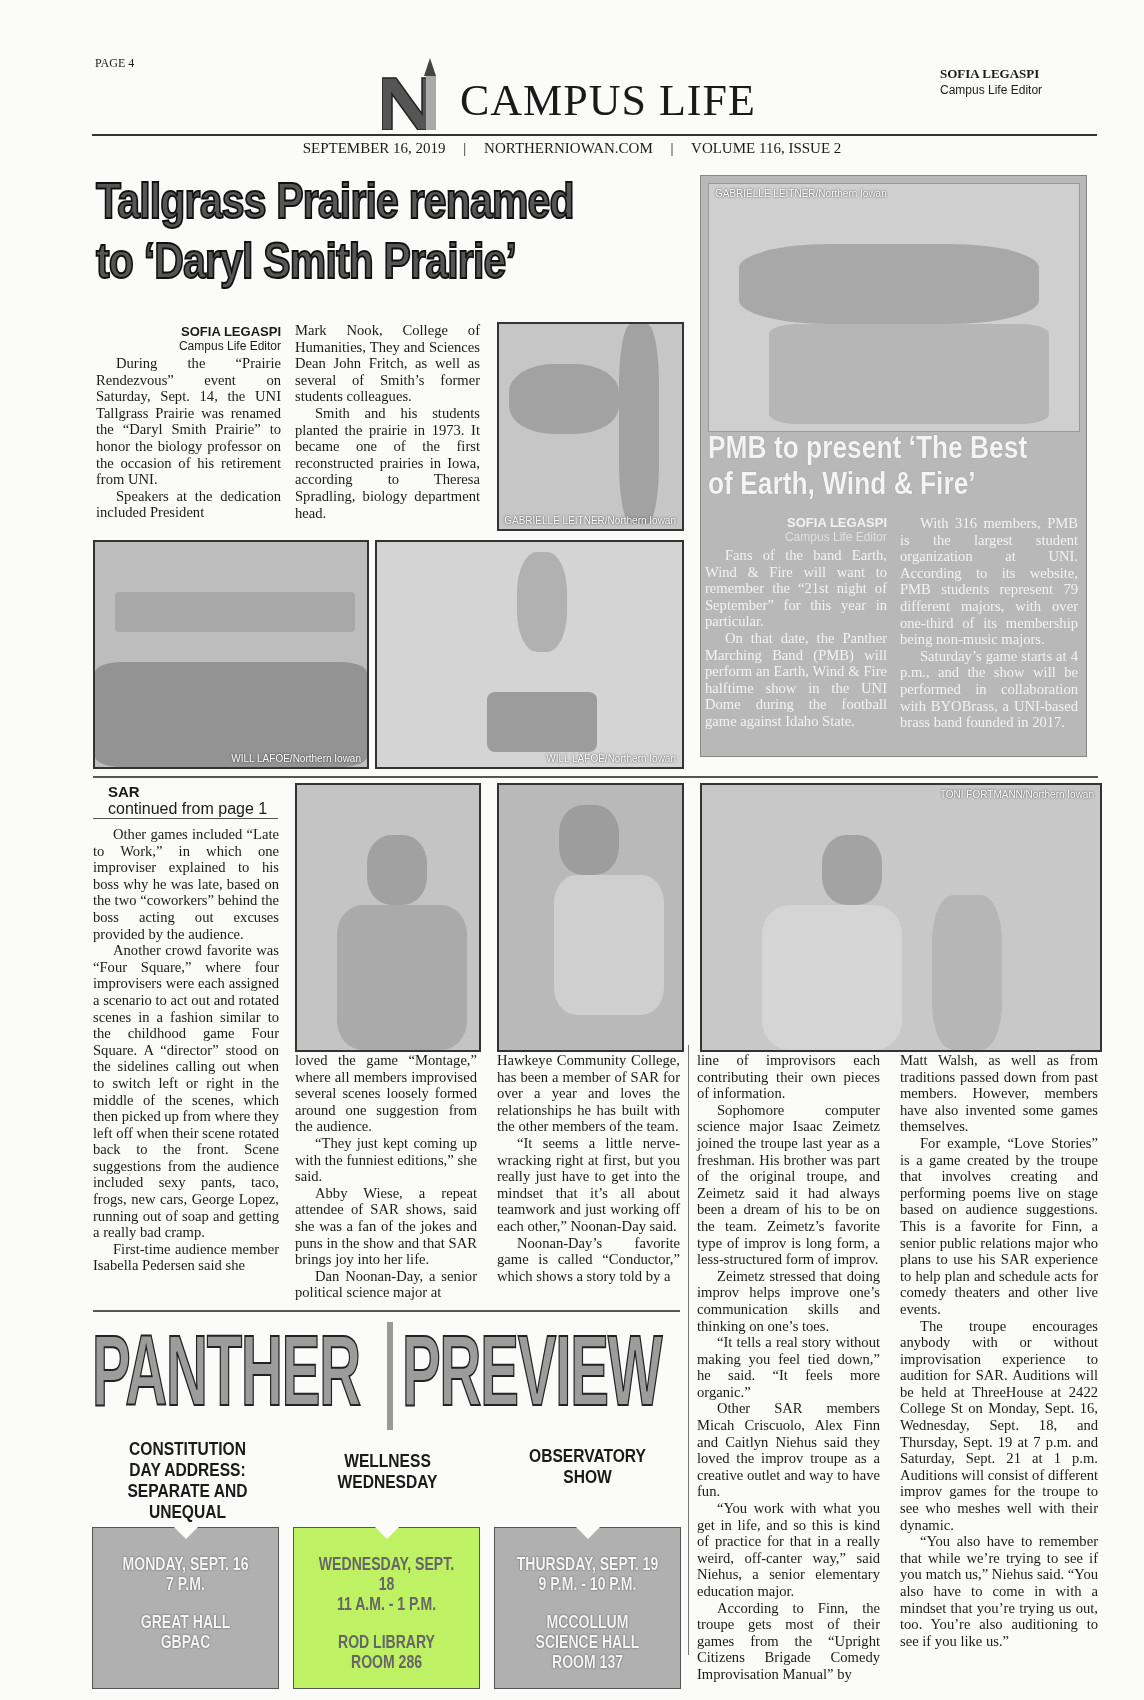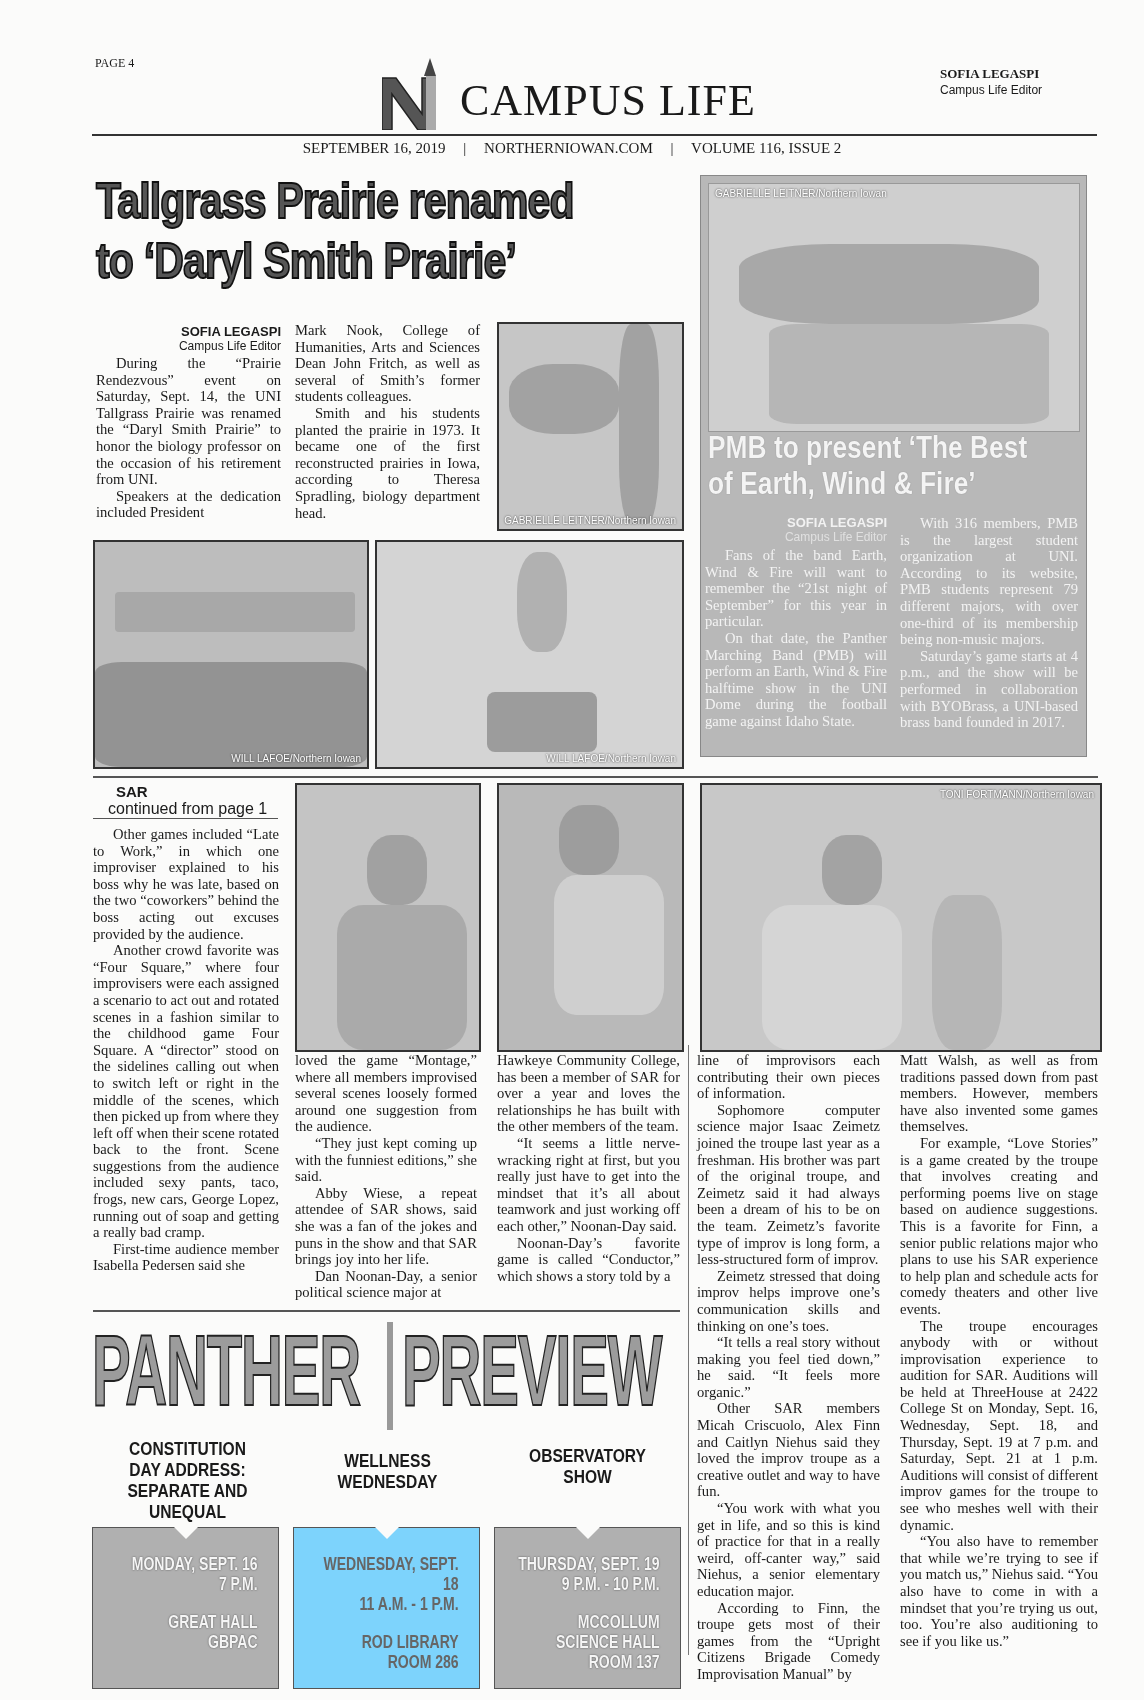"Mark Nook, College of Humanities," p { text: Arts -> They }
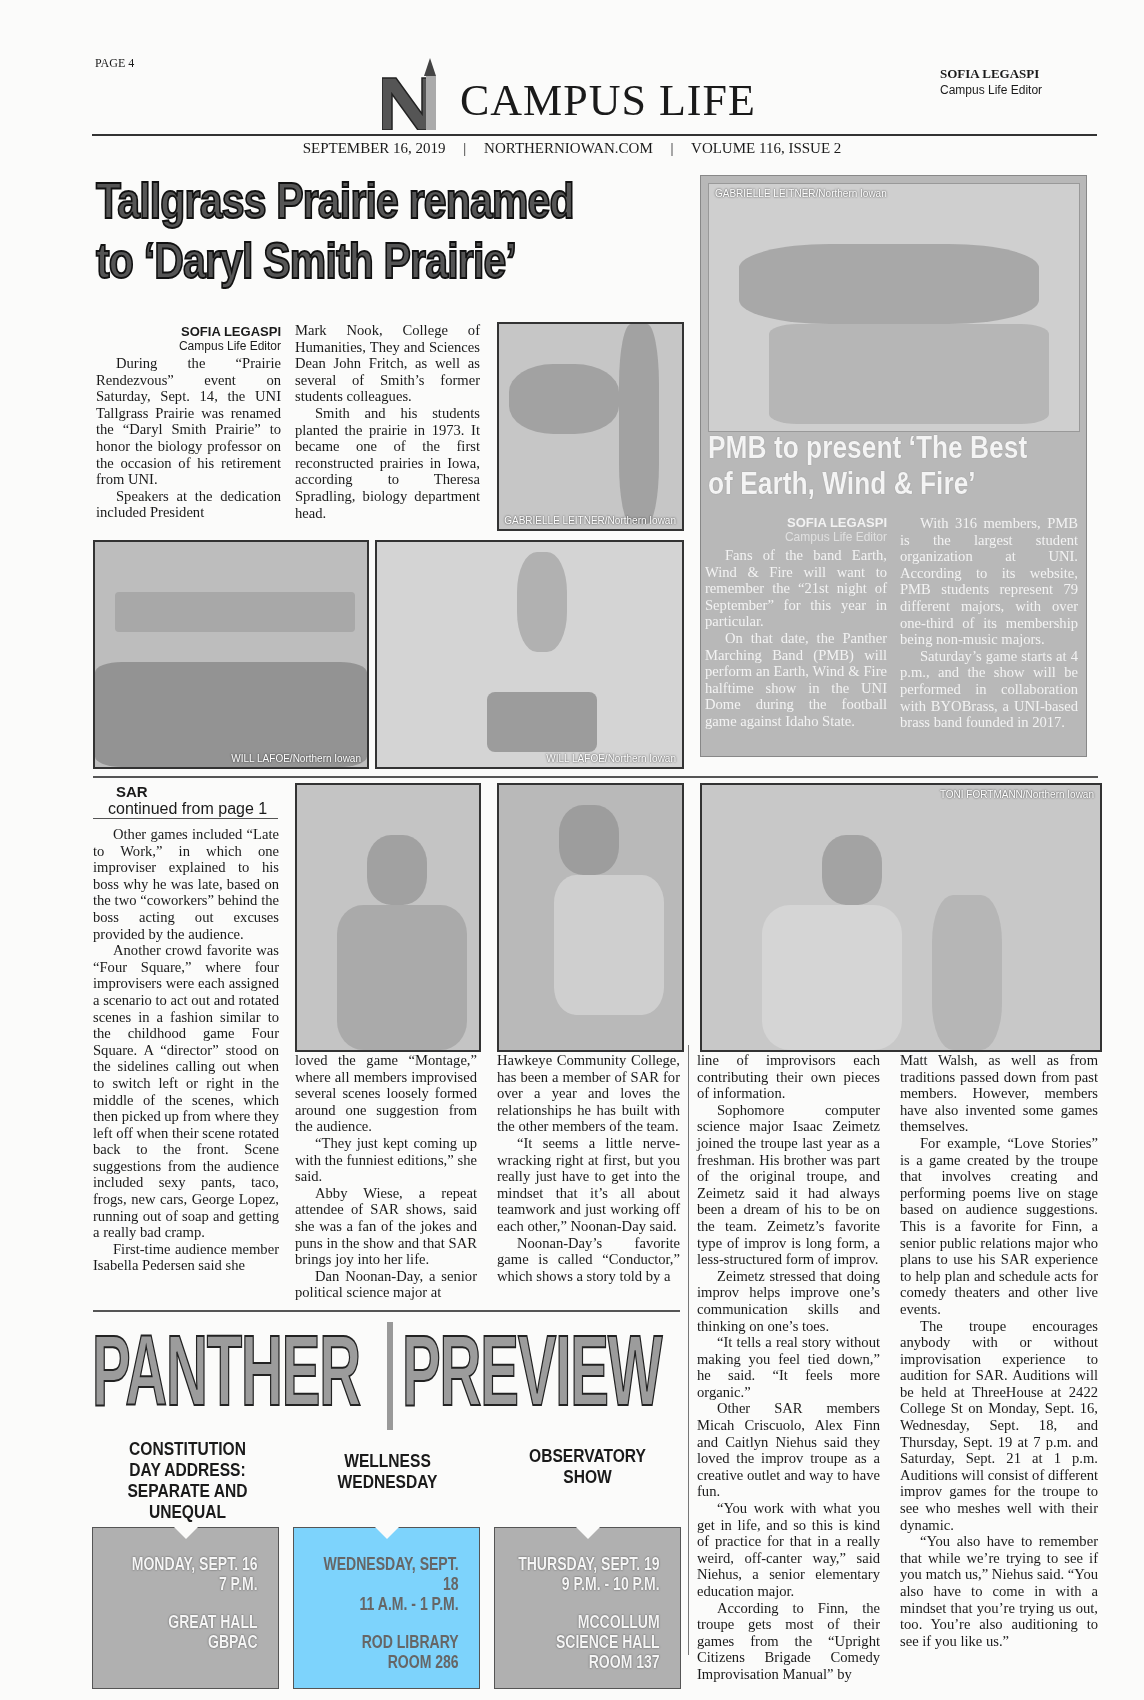"SAR" #sar-label { margin-left: 8px -> none }
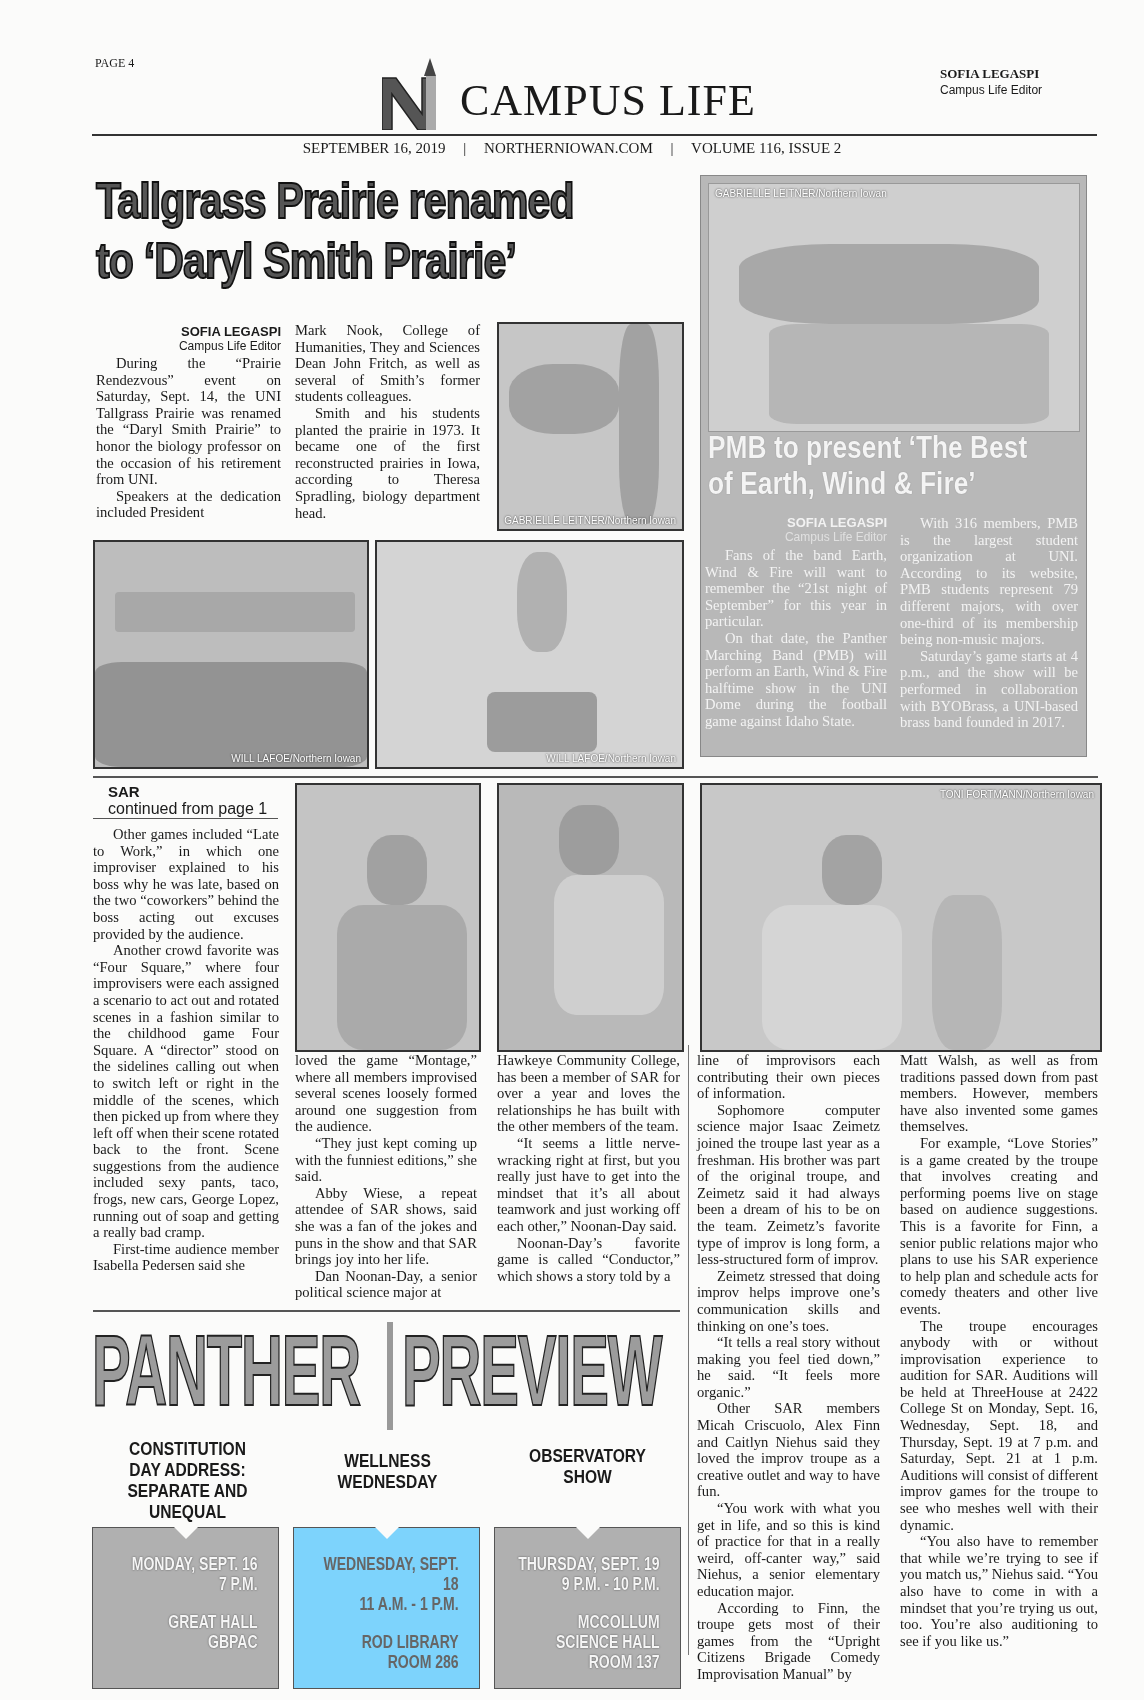"MONDAY, SEPT. 16" .evt-box { text-align: right -> center }
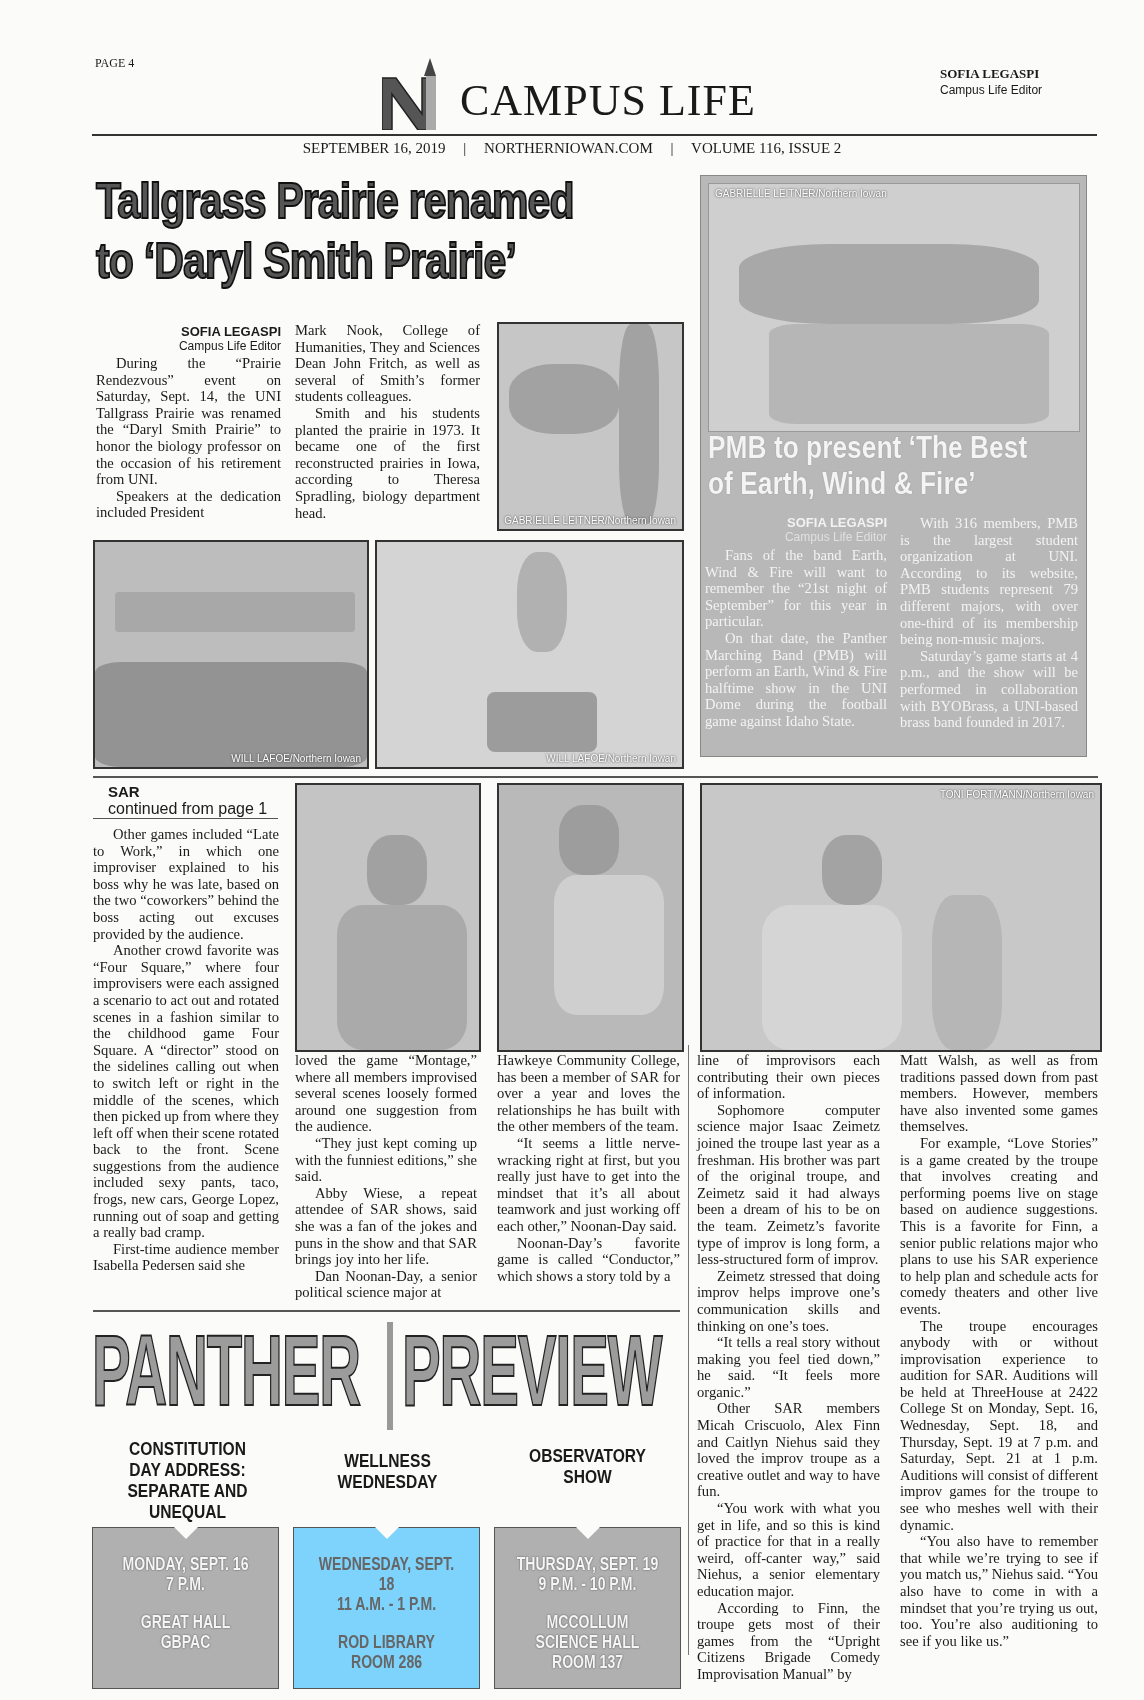"WEDNESDAY, SEPT. 18" div.abs { background: #7dd3fc -> #bef264 }
